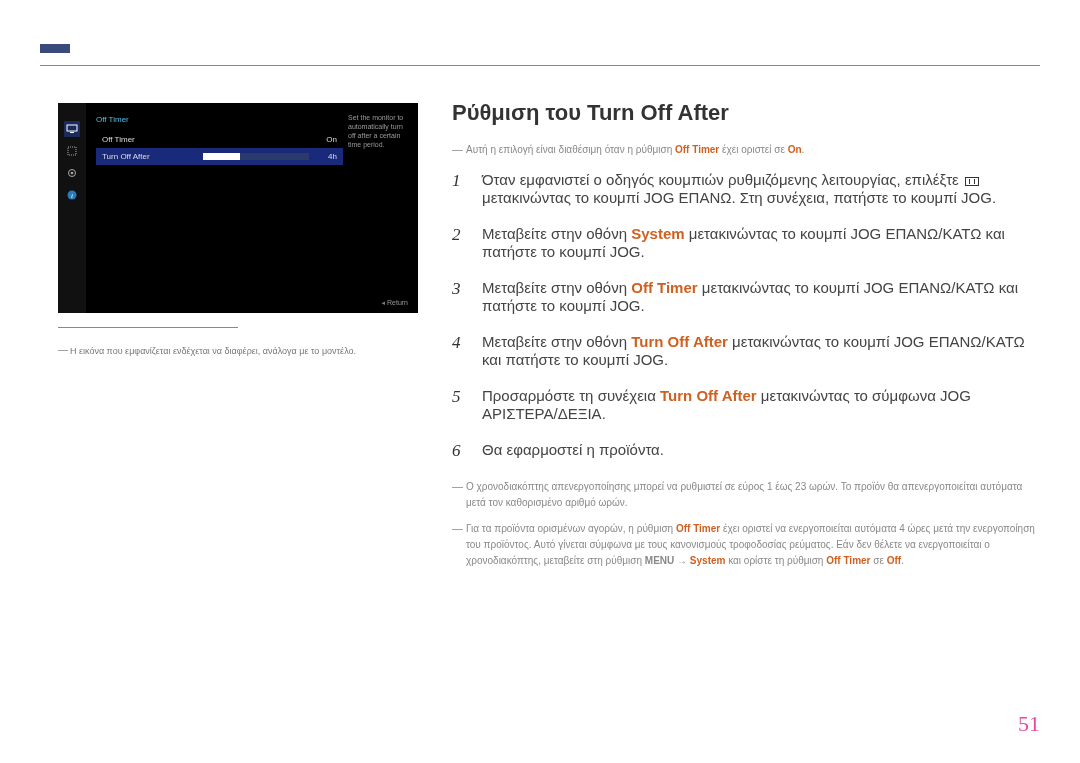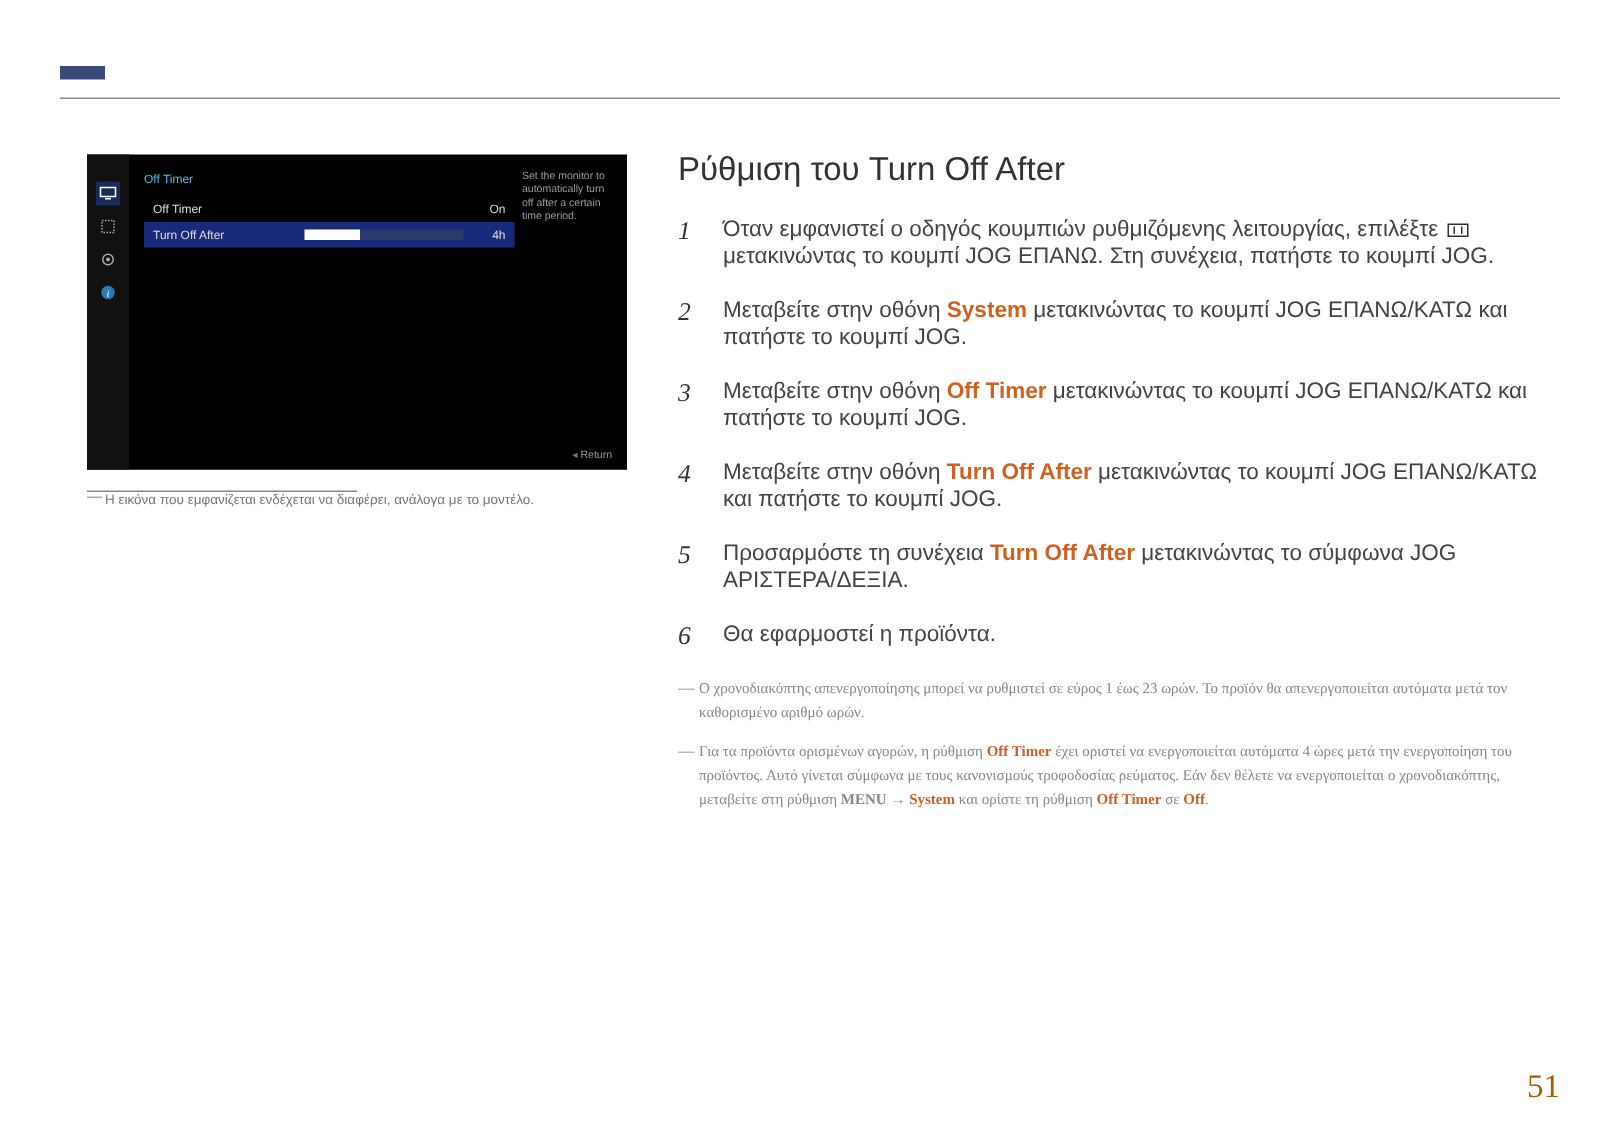"Ρύθμιση του Turn Off After" h1 { font-weight: 400 -> 700 }
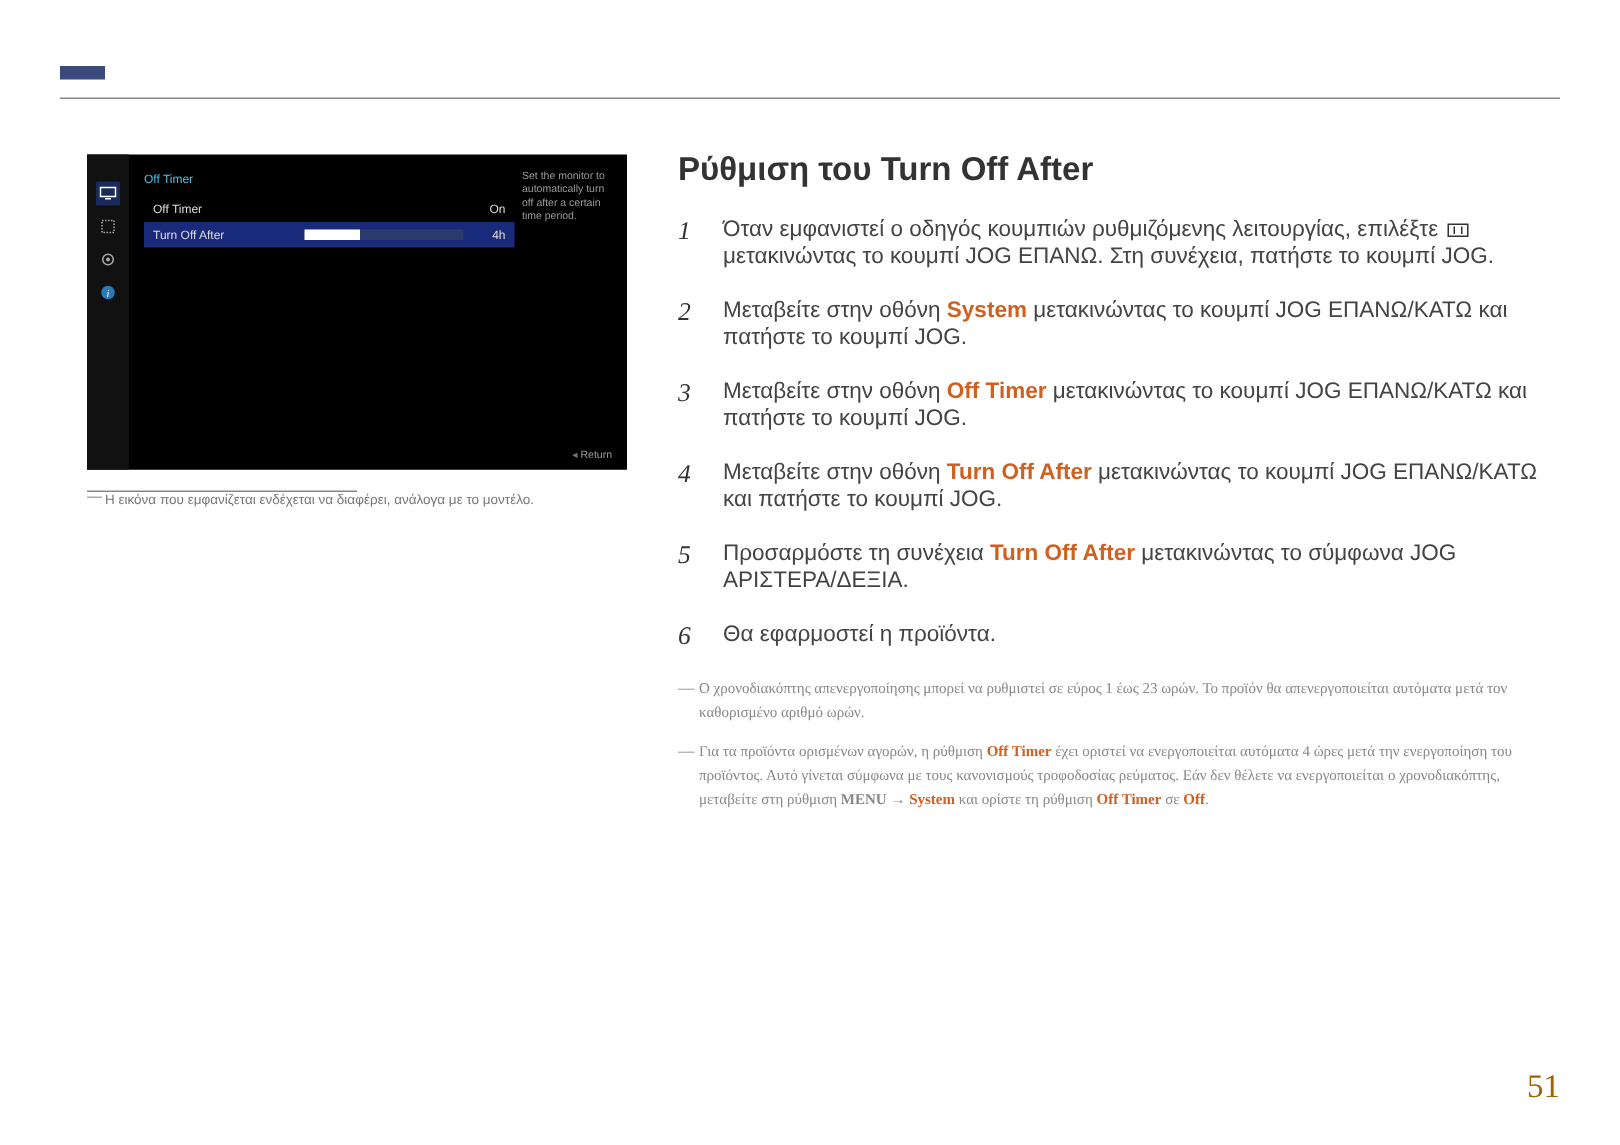"Αυτή η επιλογή είναι διαθέσιμη" div.subnote { html: none -> <div> <span>Αυτή η επιλογή είναι διαθέσιμη όταν η ρύθμιση </span><span>Off Timer</span><span> έχει οριστεί σε </span><span>On</span><span>.</span> </div> }
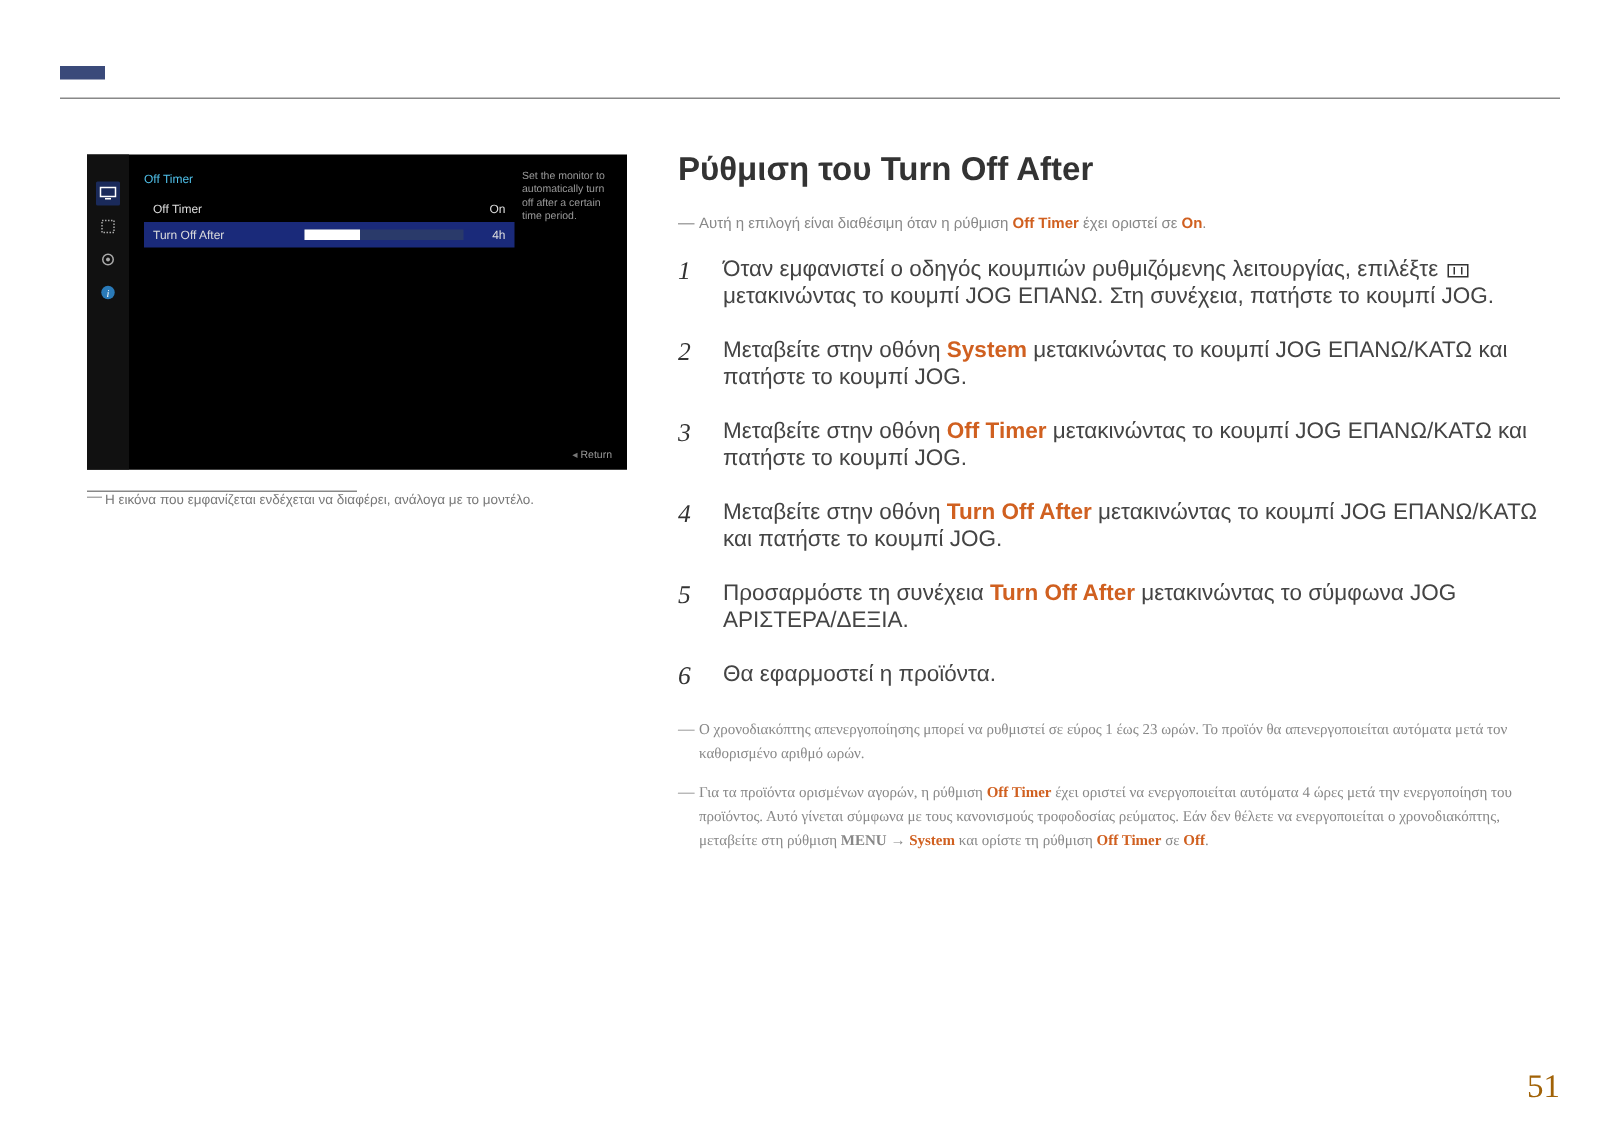"Η εικόνα που εμφανίζεται ενδέχεται" .caption { margin-top: 0 -> 18px }
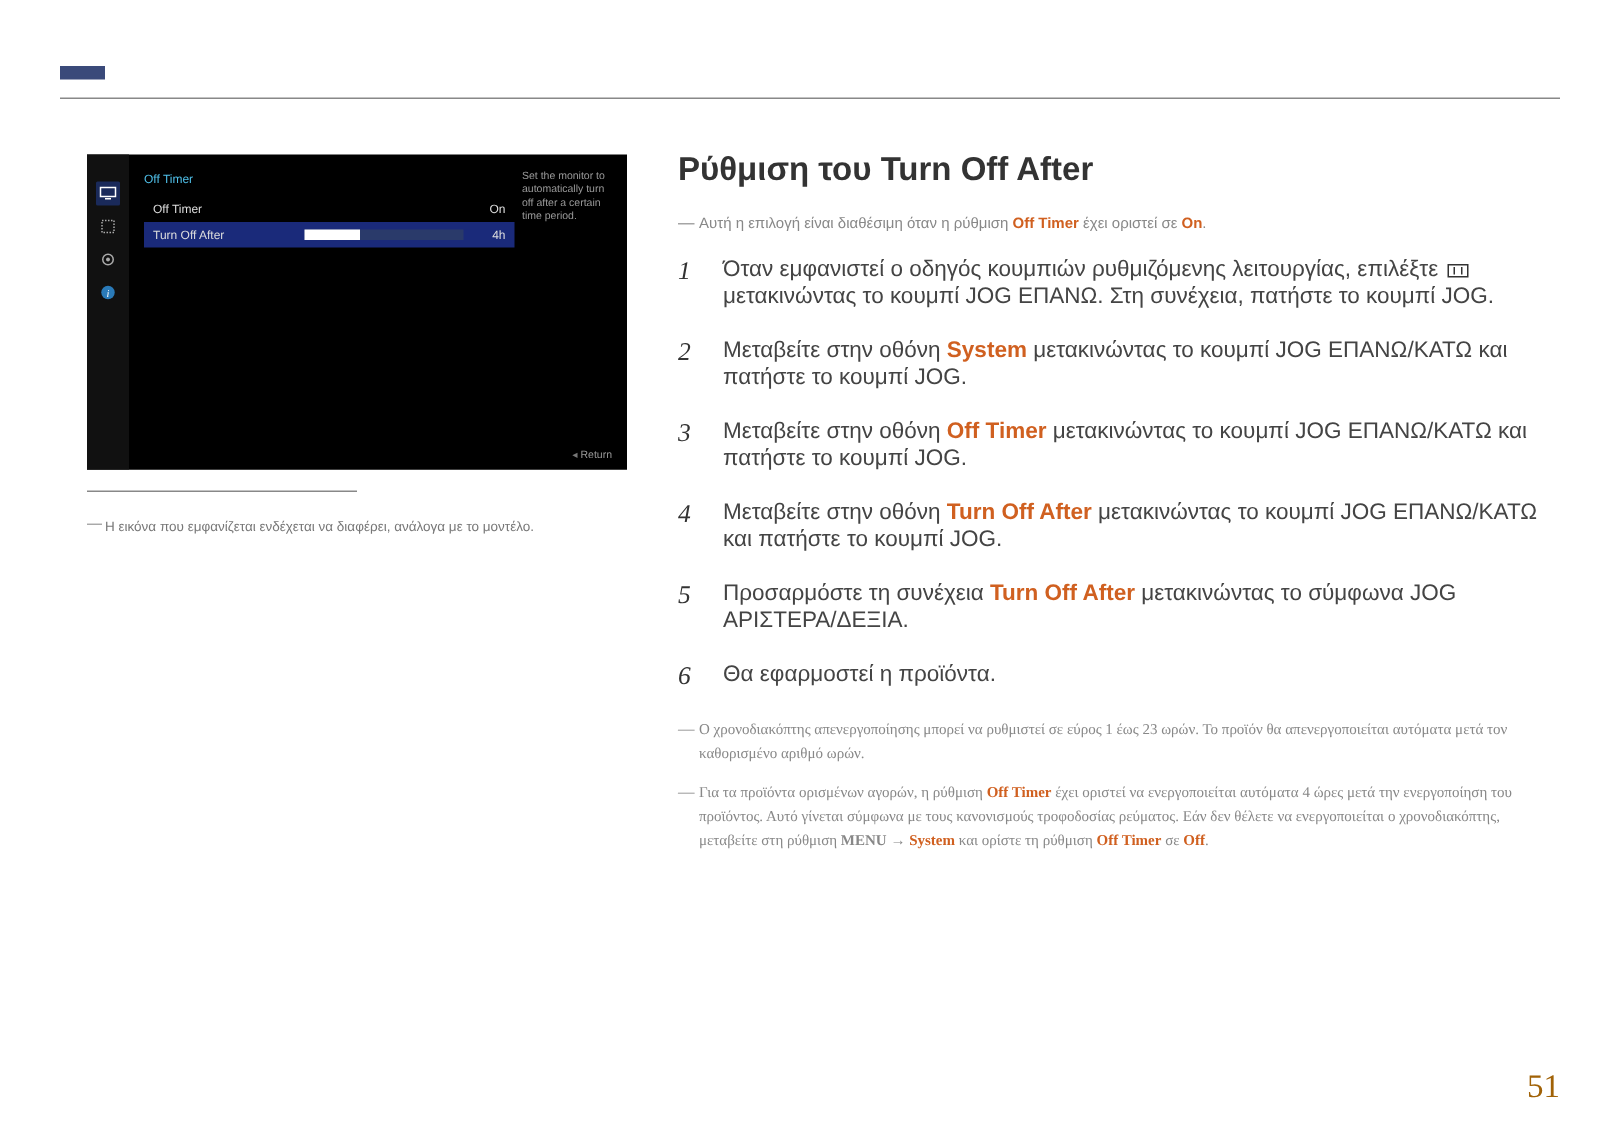"Ο χρονοδιακόπτης απενεργοποίησης μπορεί" .footnotes { font-family: Liberation Serif, serif -> none }
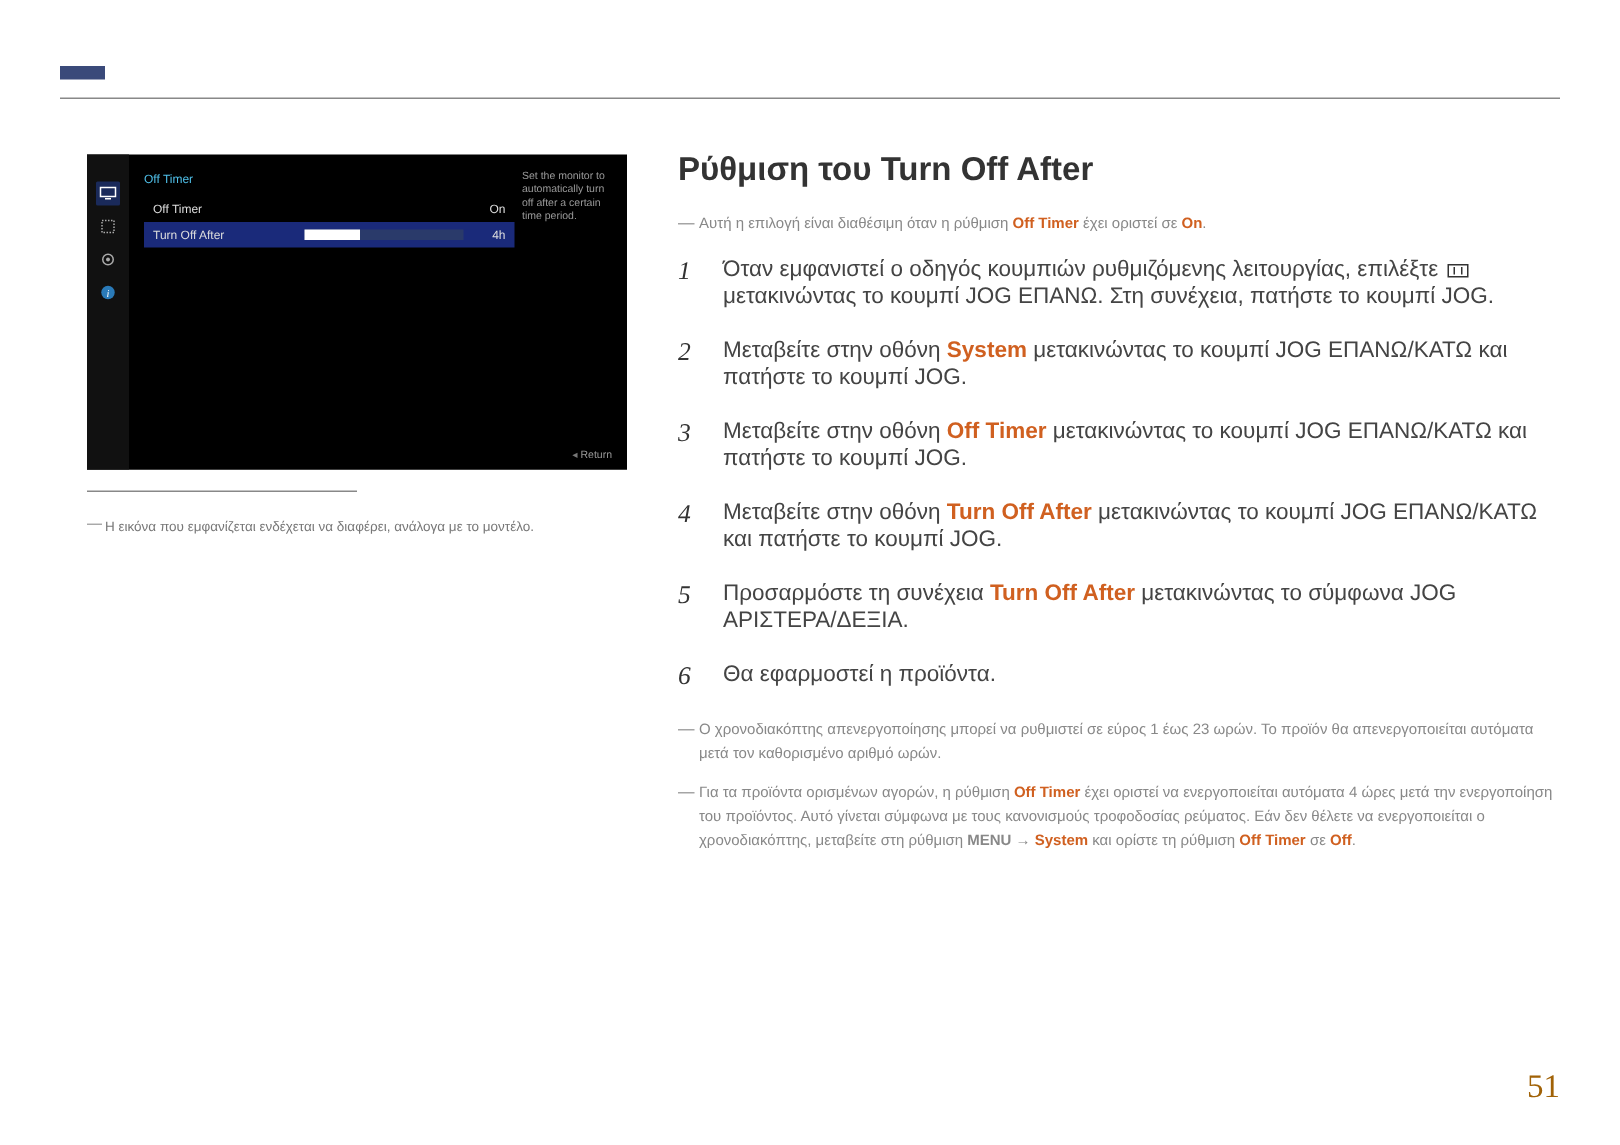"51" .page-num { color: #a16207 -> #ec4899 }
